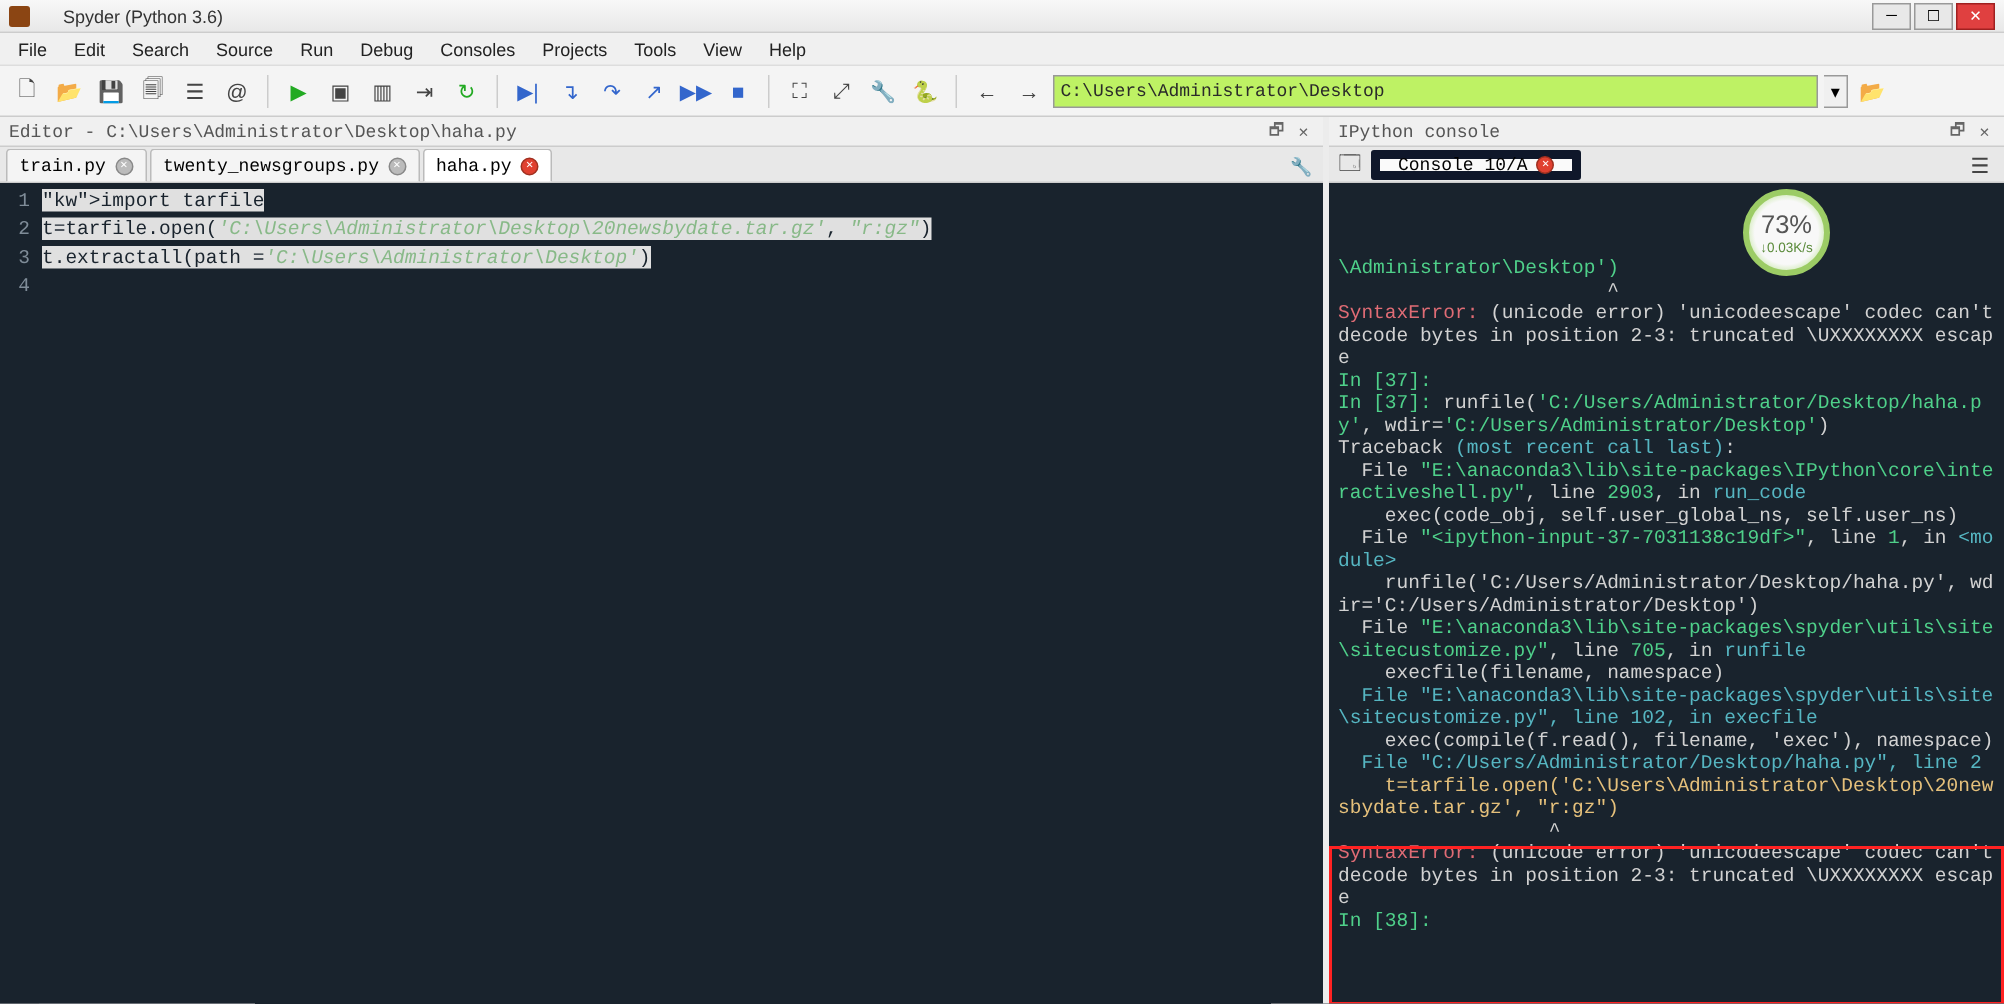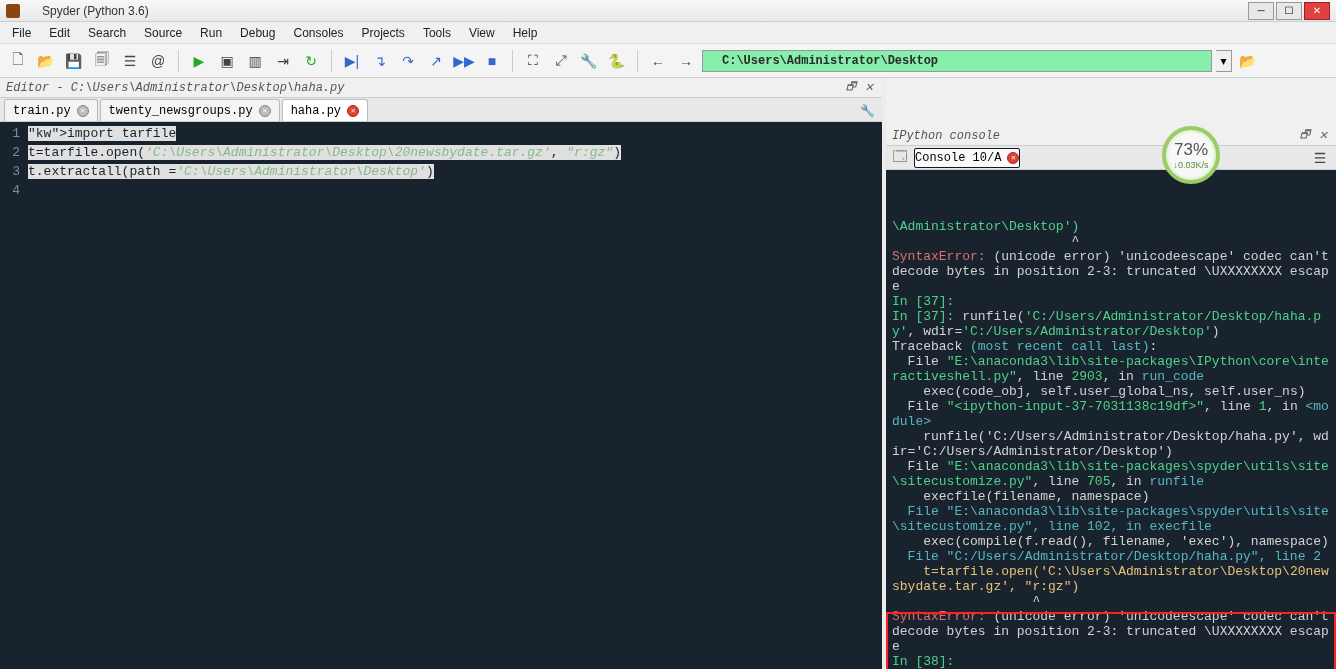"C:\Users\Administrator\Desktop" .tb-path { background: #86efac -> #bef264; font-weight: bold -> none; padding: 2px 19px -> 2px 4px }
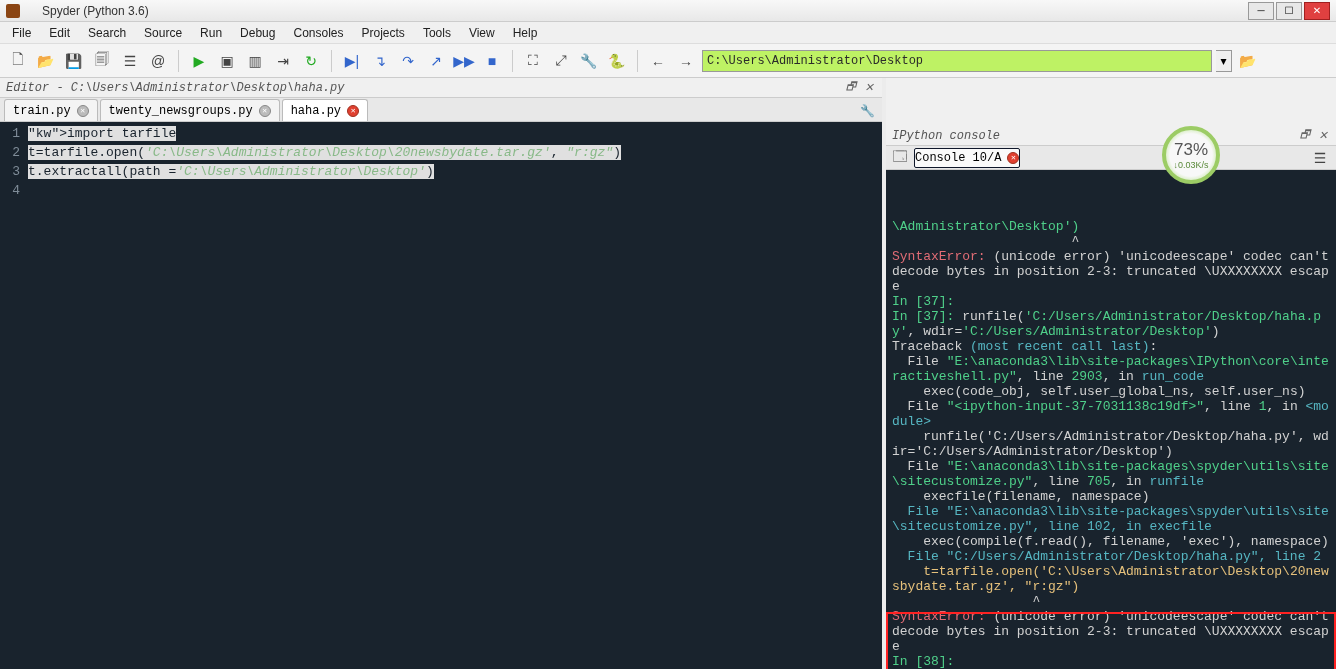"Editor -" .pane-header { font-style: italic -> none }
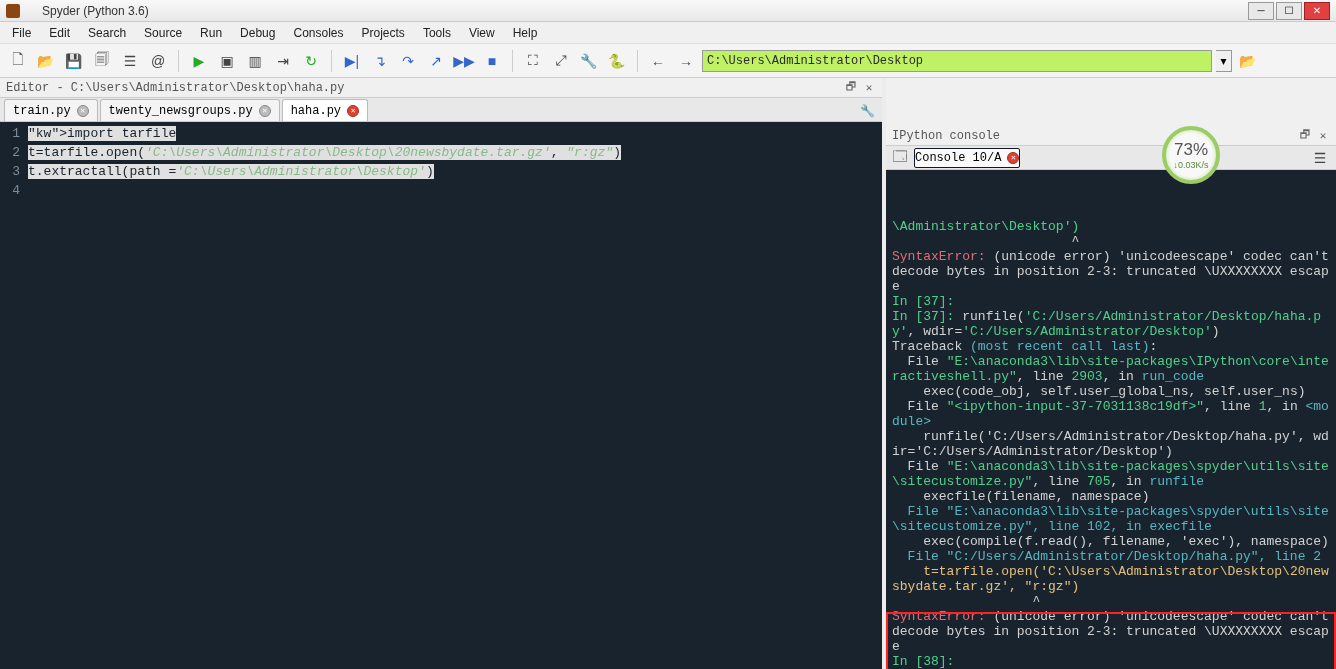"IPython console" .right-pane { margin-top: 48px -> none }
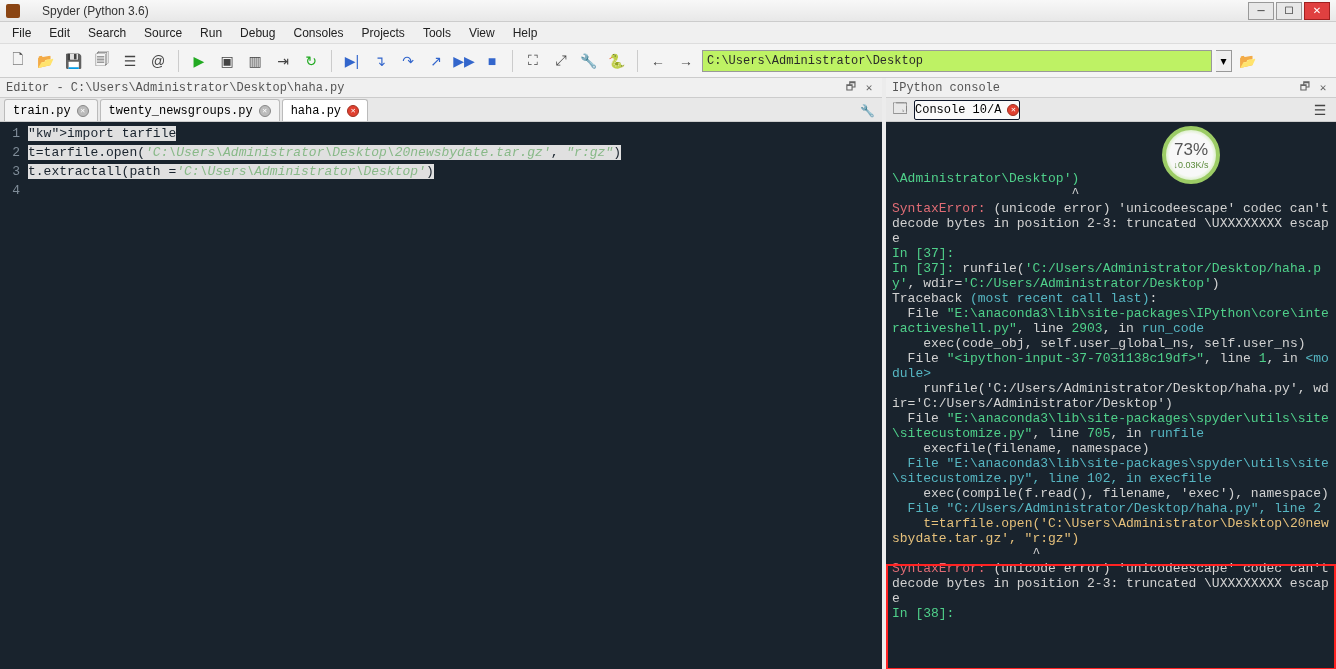"Console 10/A" .ctab { border: 1px solid #0f172a -> 6px solid #0f172a; padding: 0 0 -> 0 12px }
